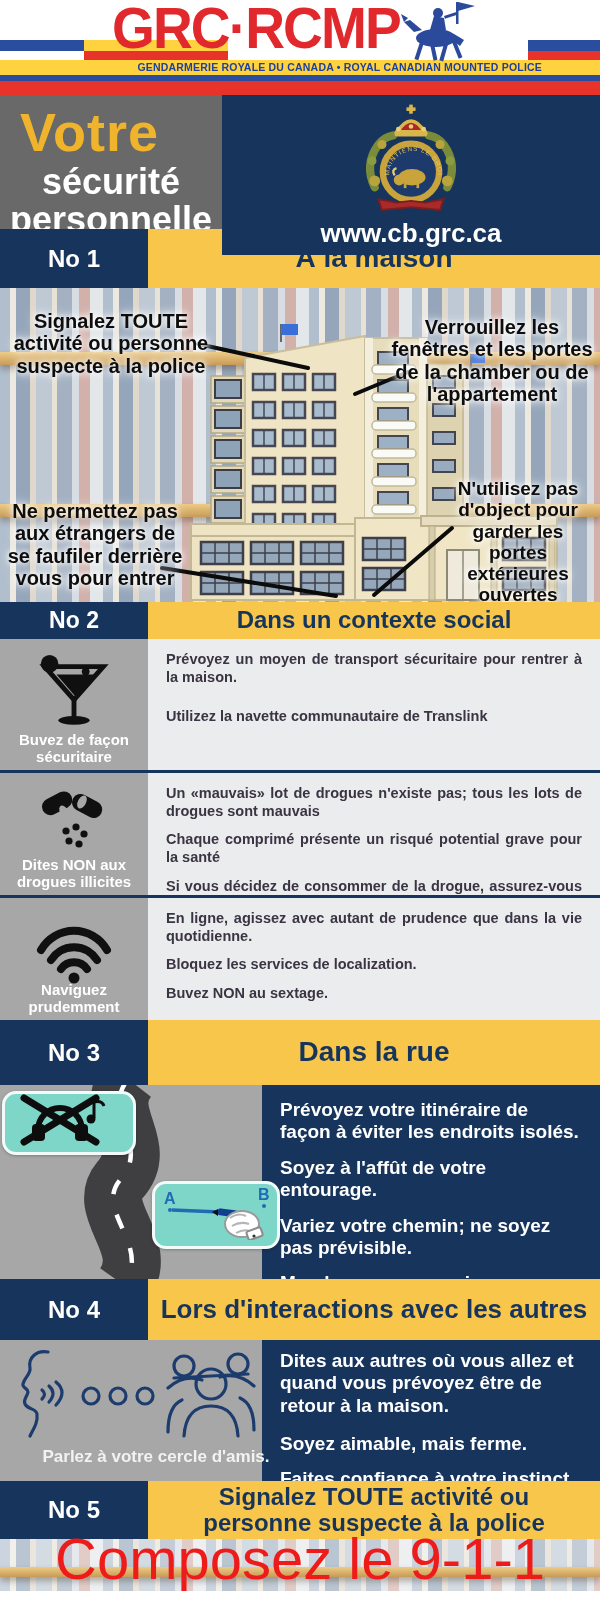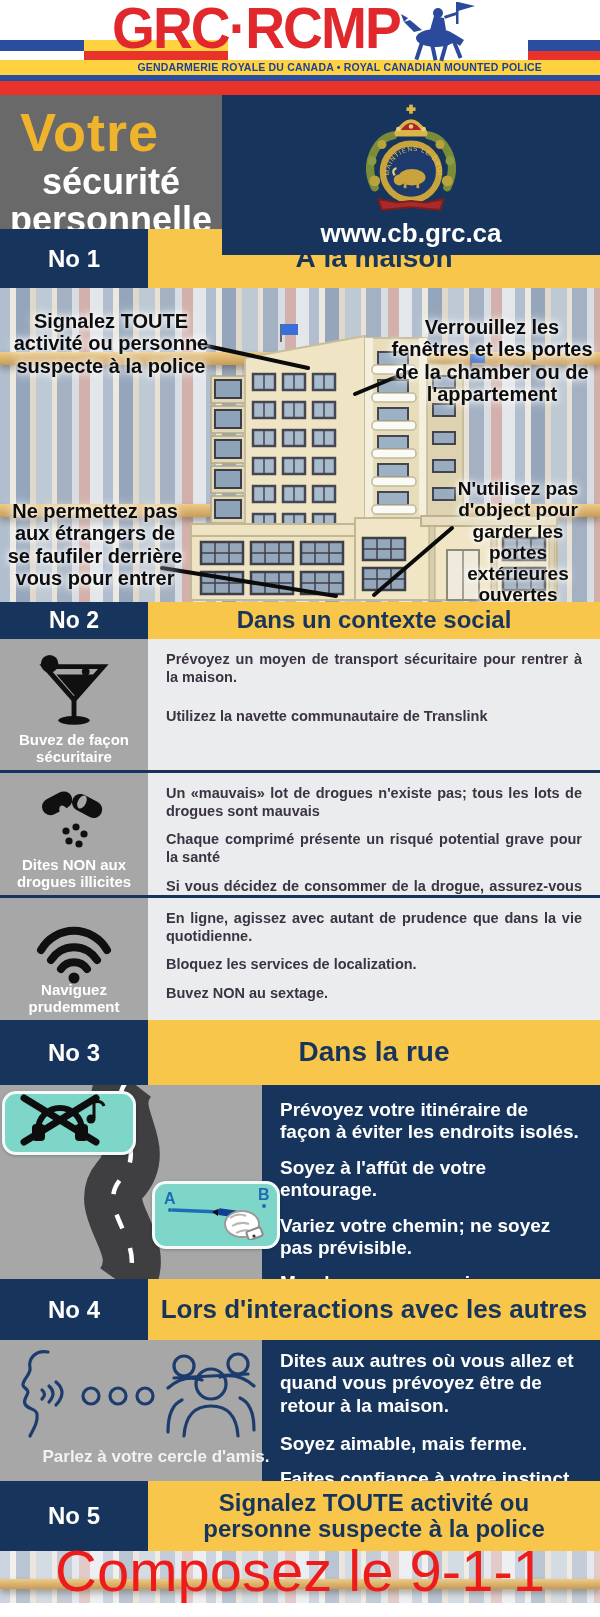"No 5" .h62 { height: 70px -> 58px }
